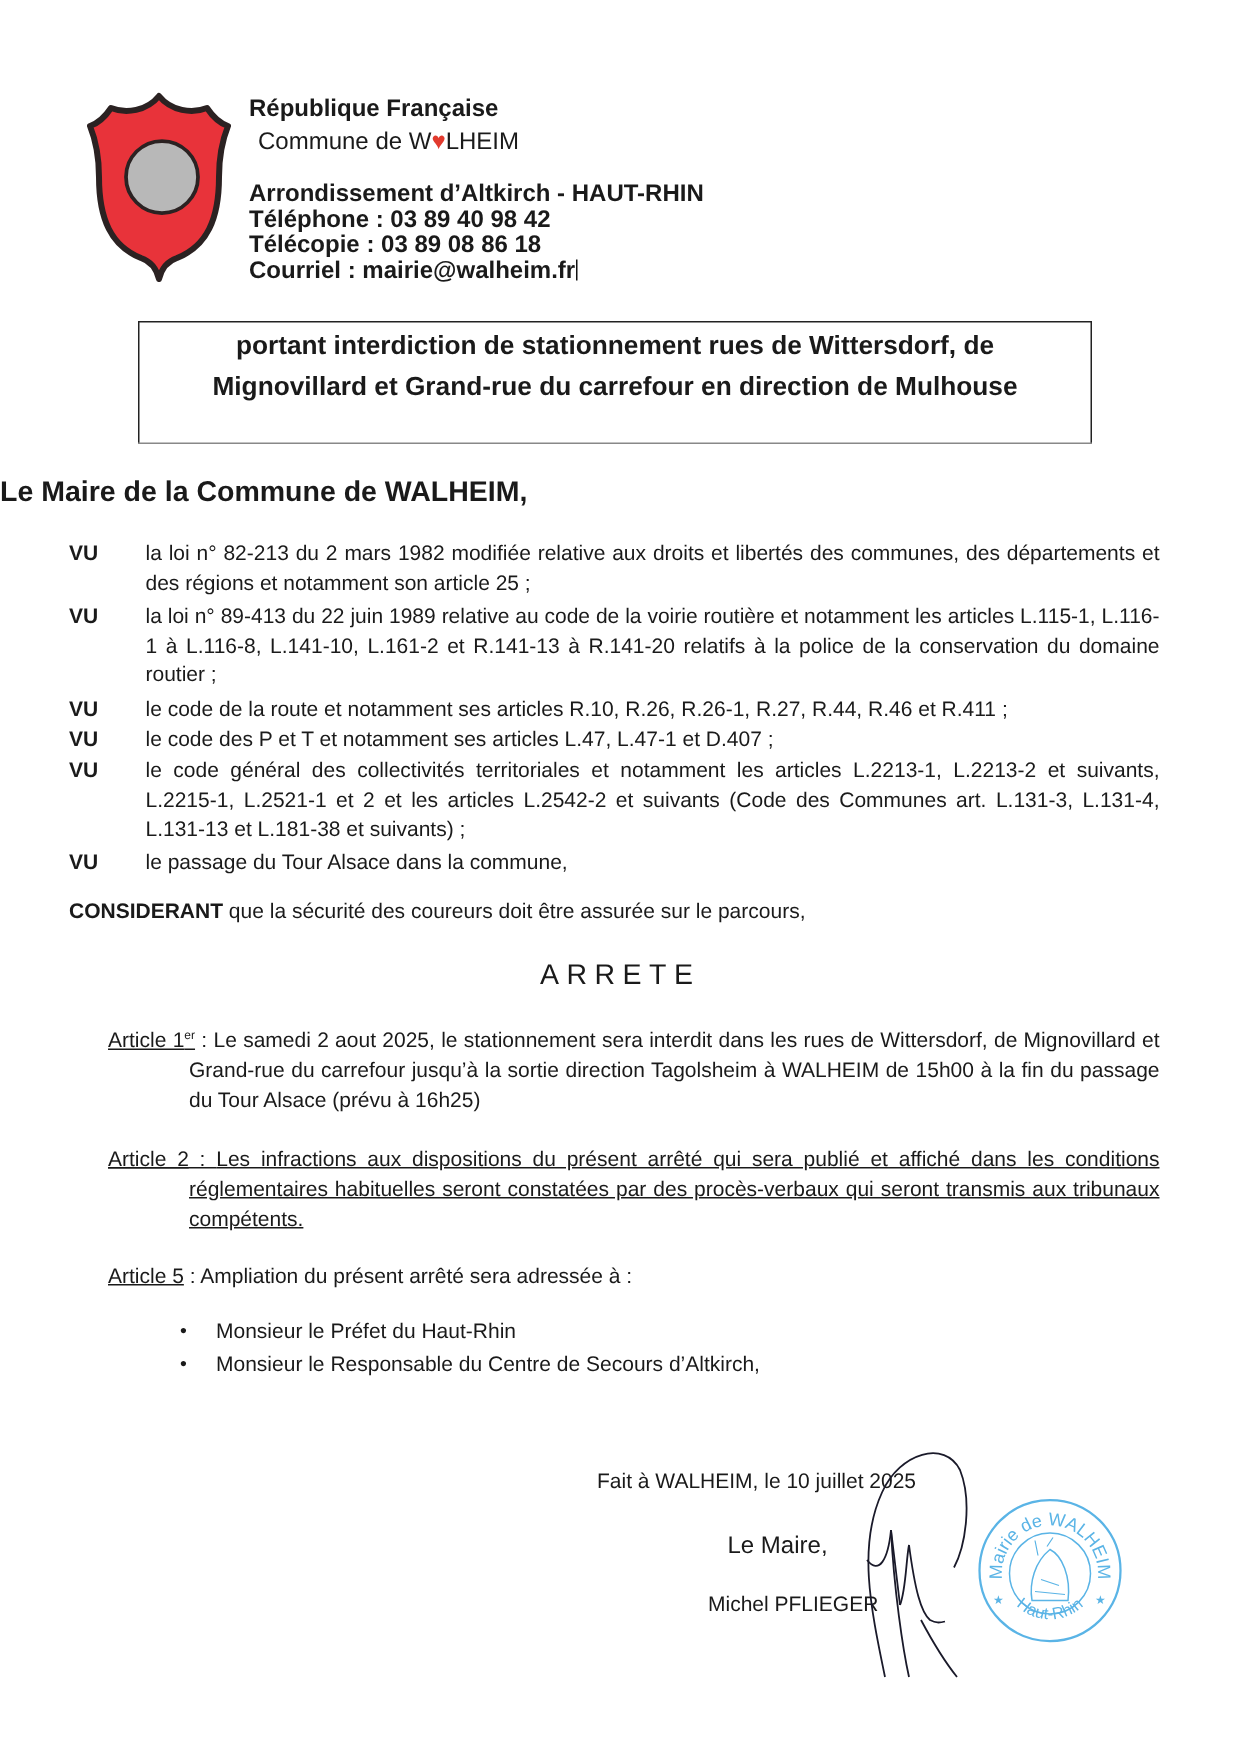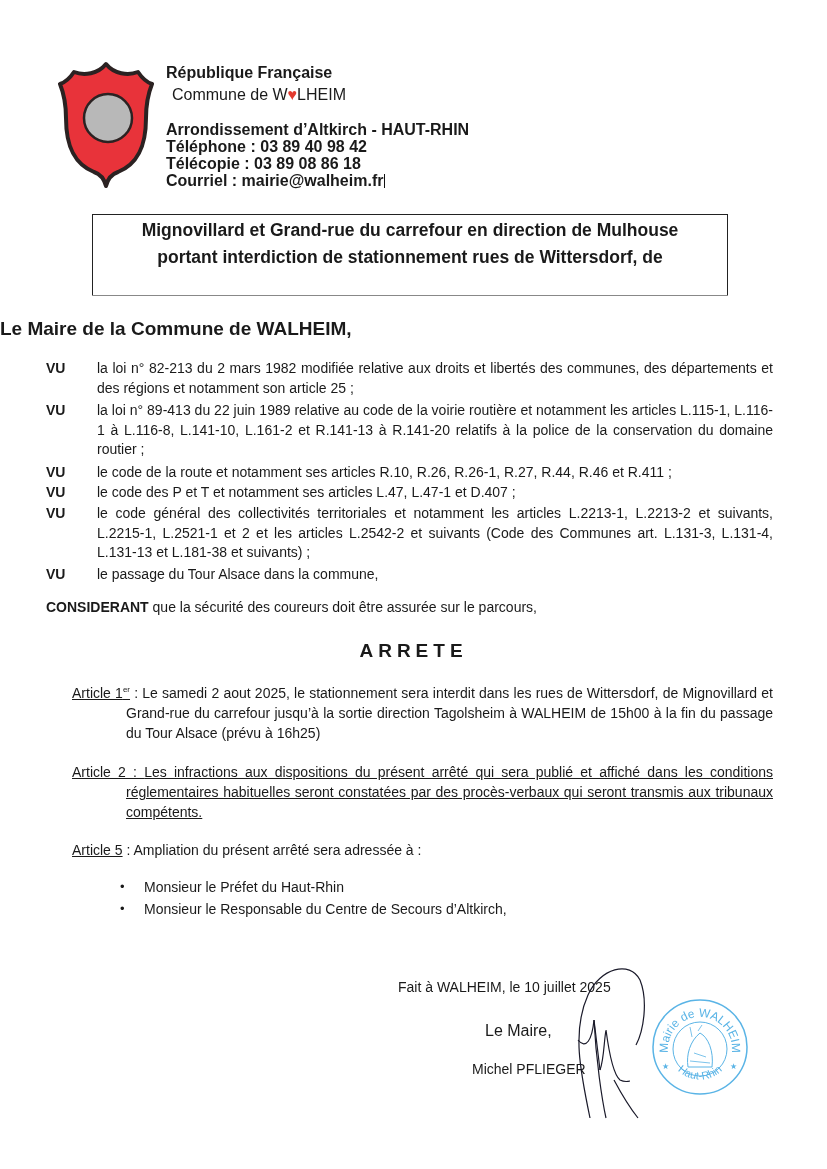"Mignovillard et Grand-rue du carrefour" div { order: before "portant interdiction de stationnement" -> after "portant interdiction de stationnement" }
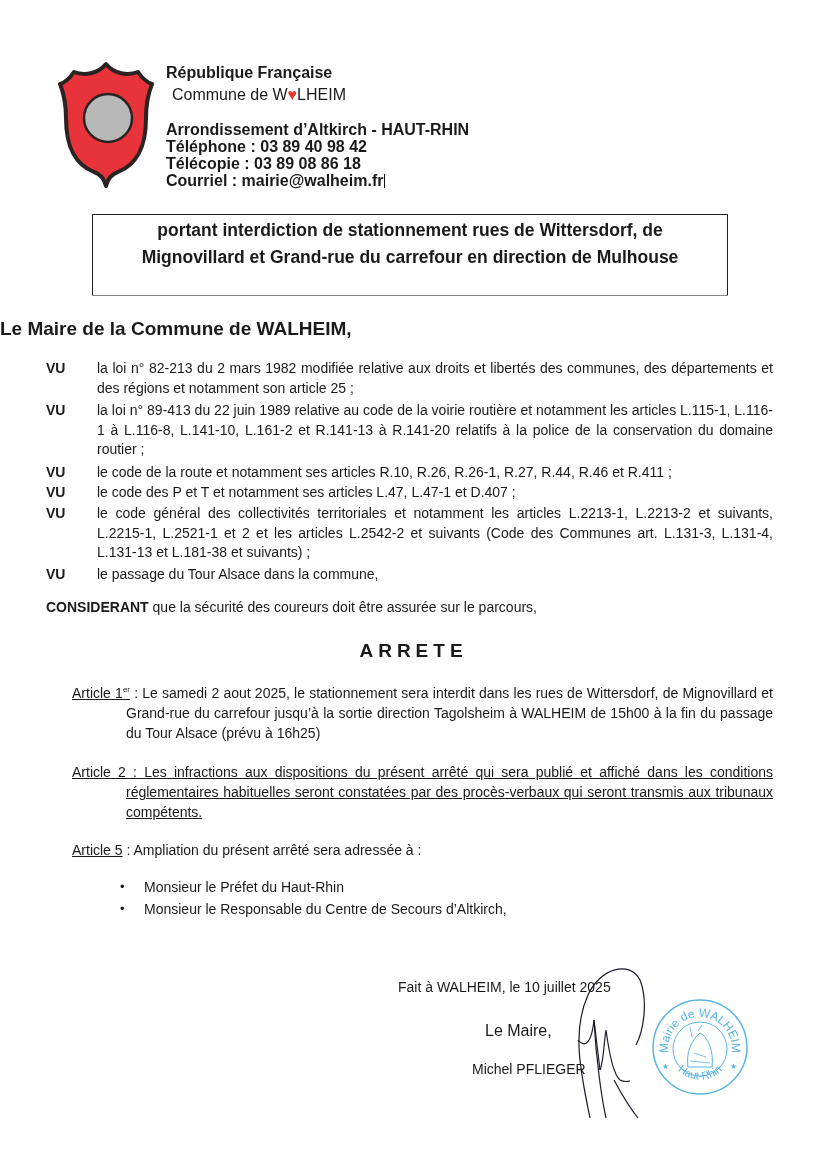"ARRETE" #arrete-heading { font-weight: bold -> normal }
